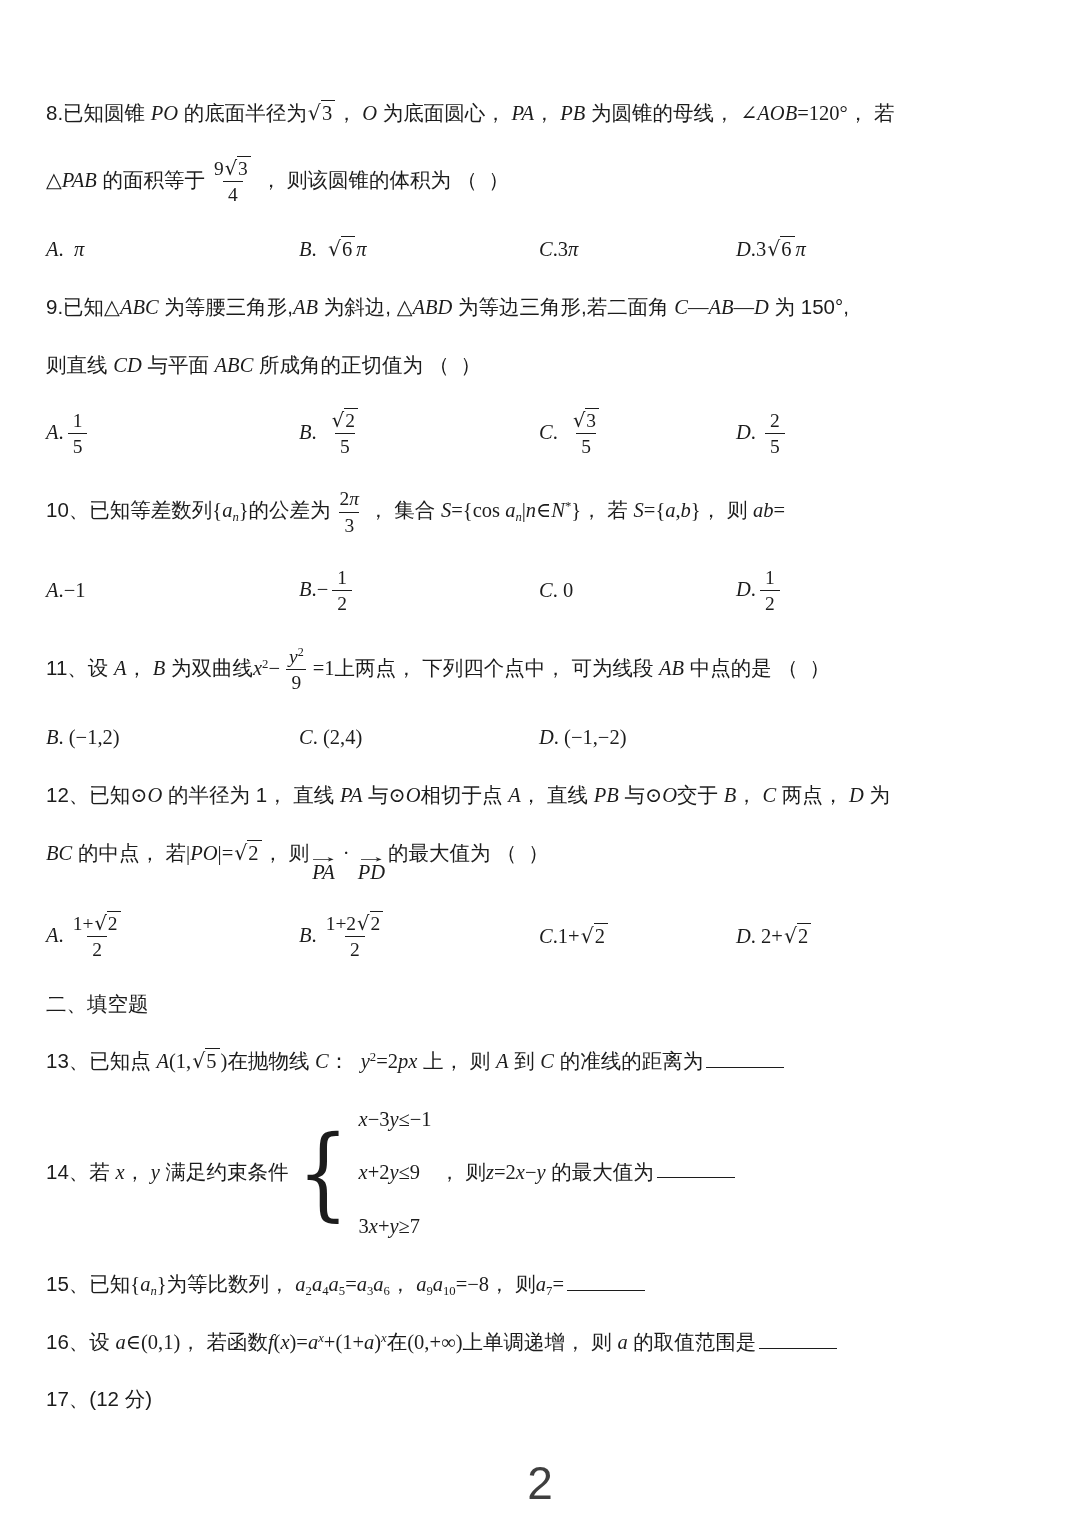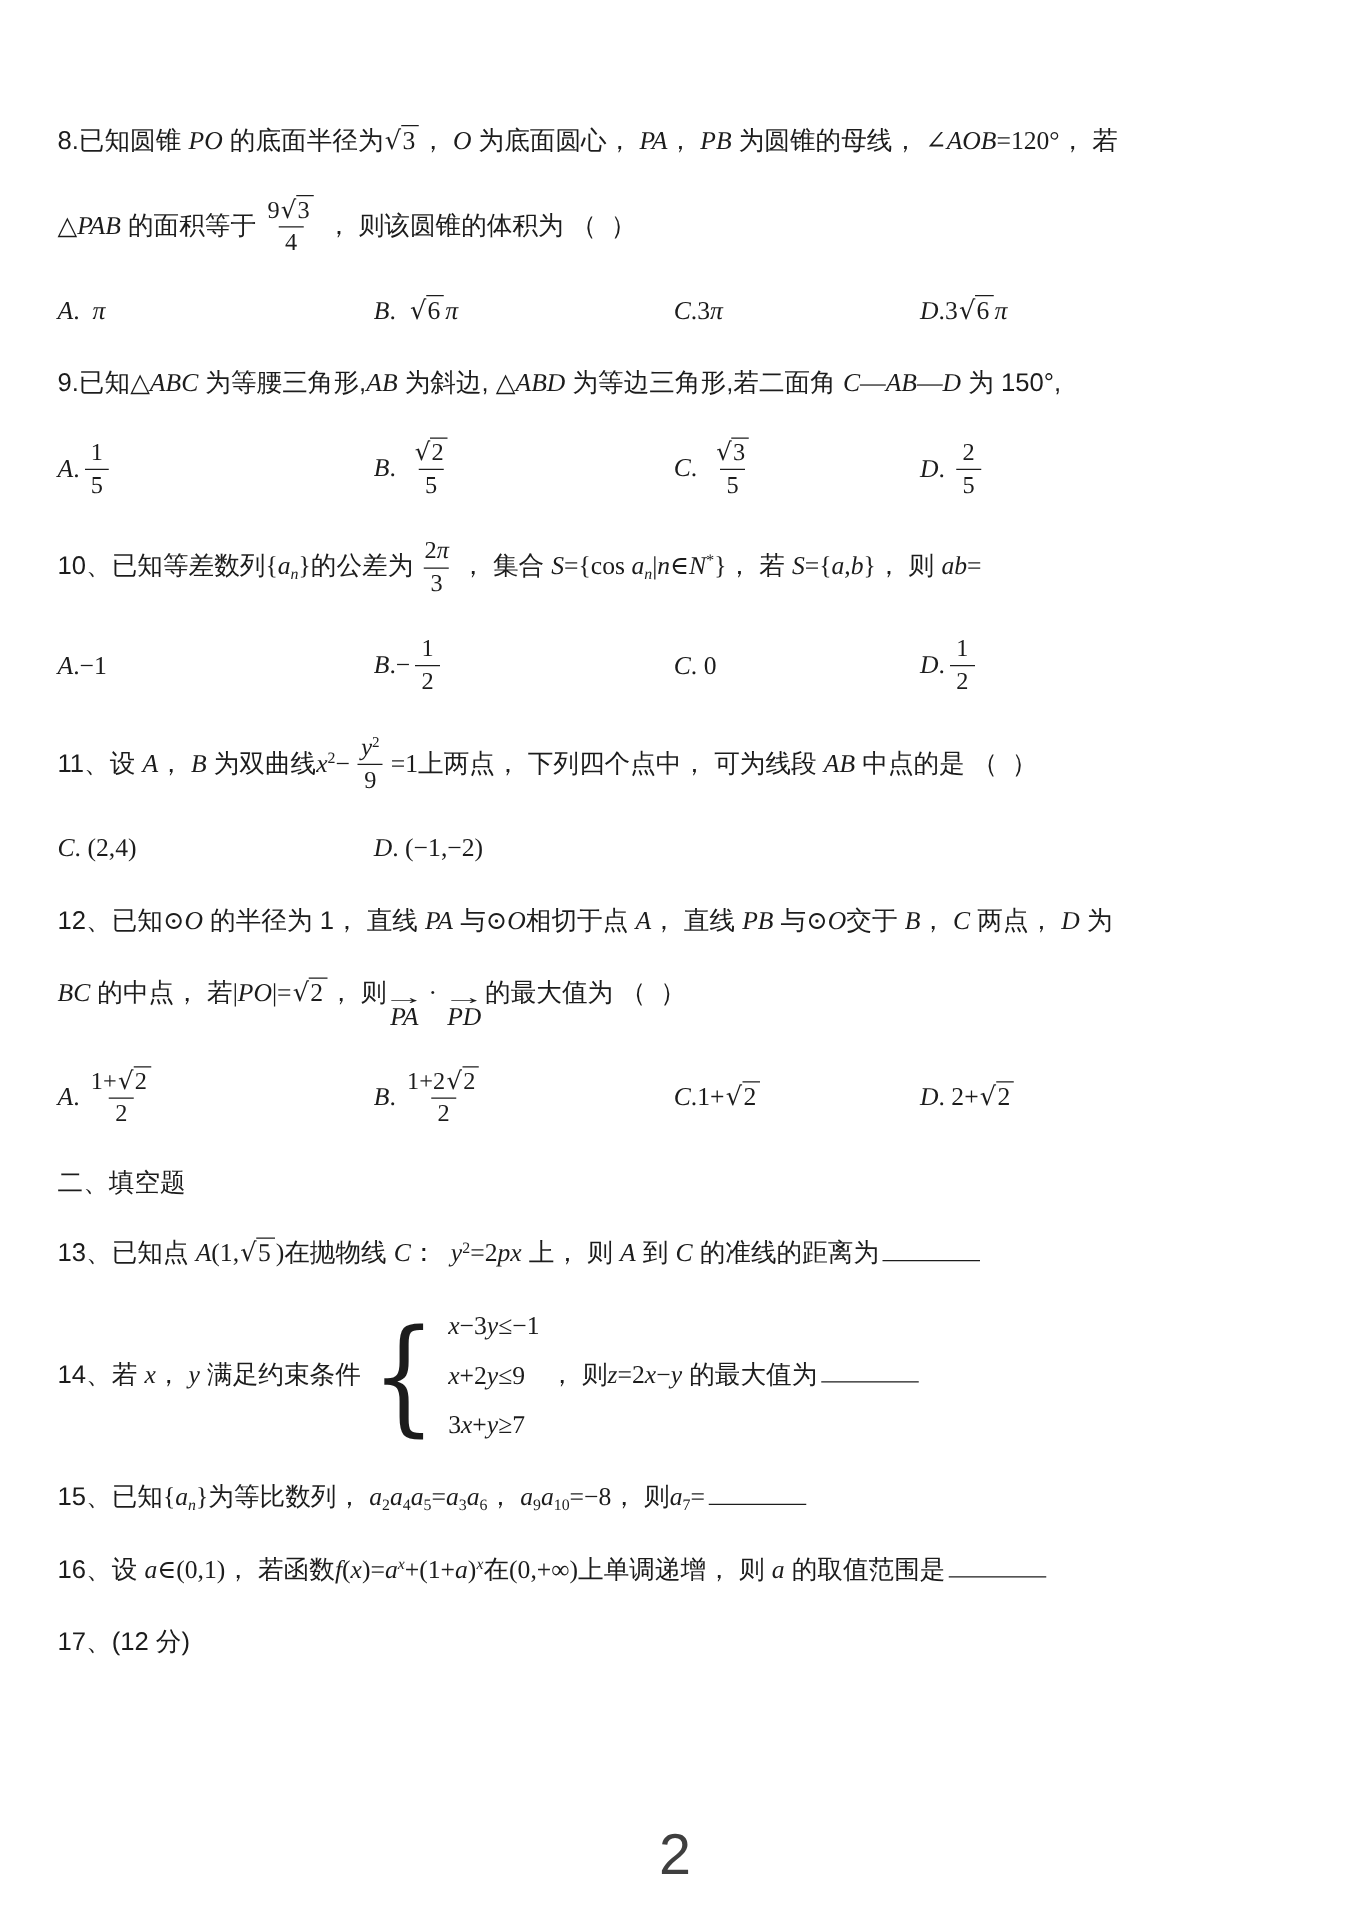"则直线 CD 与平面 ABC 所成角的正切值为" div.block { html: none -> <div><span>则直线 </span><span>CD</span><span> 与平面 </span><span>ABC</span><span> 所成角的正切值为 （ ）</span></div> }
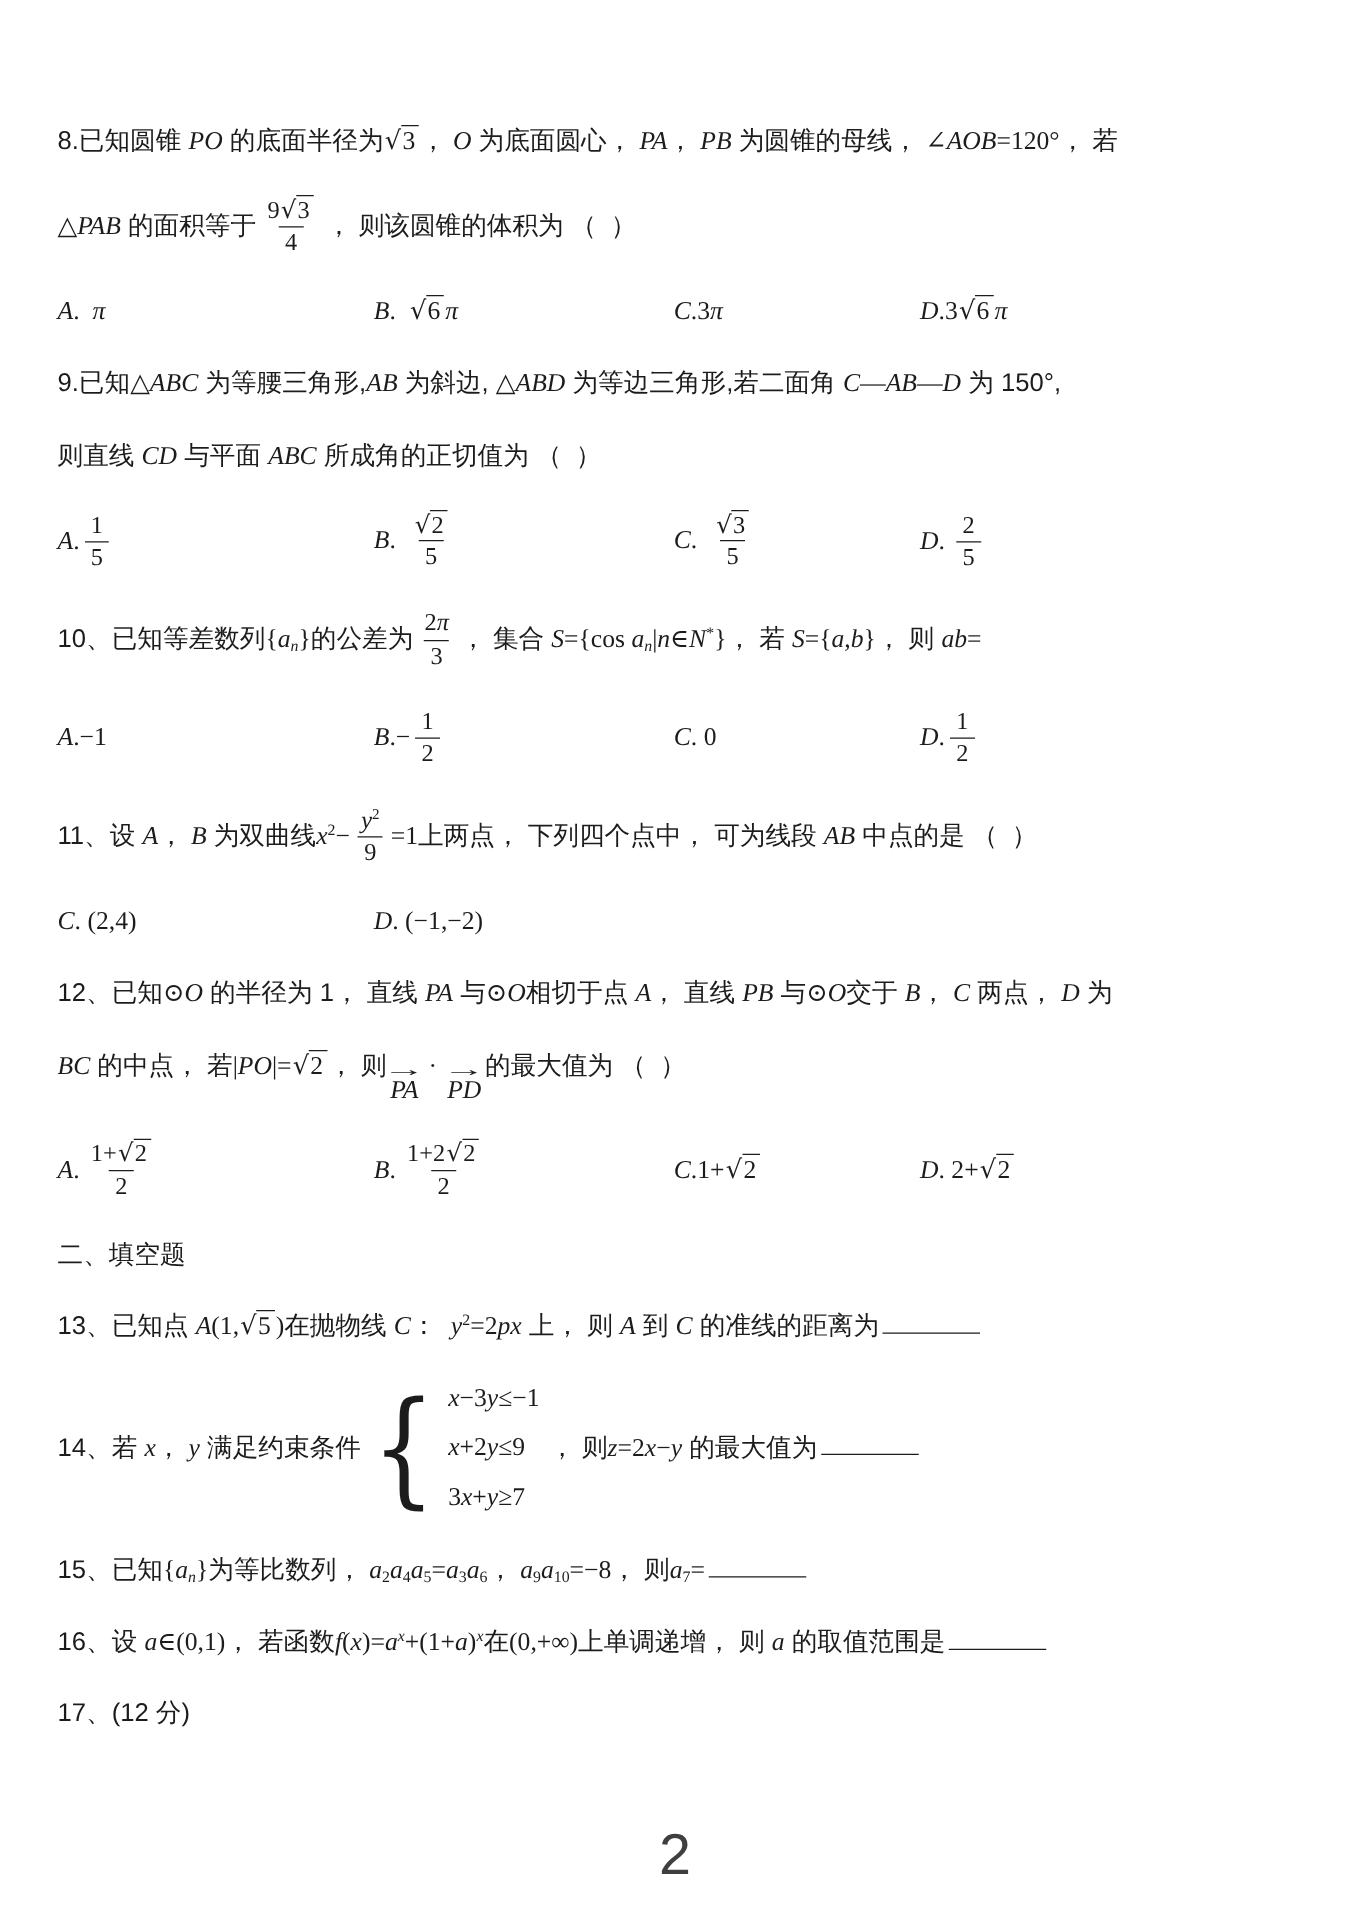"B. (−1,2)" span.opt { html: none -> <span><span>B</span><span>. (−1,2)</span></span> }
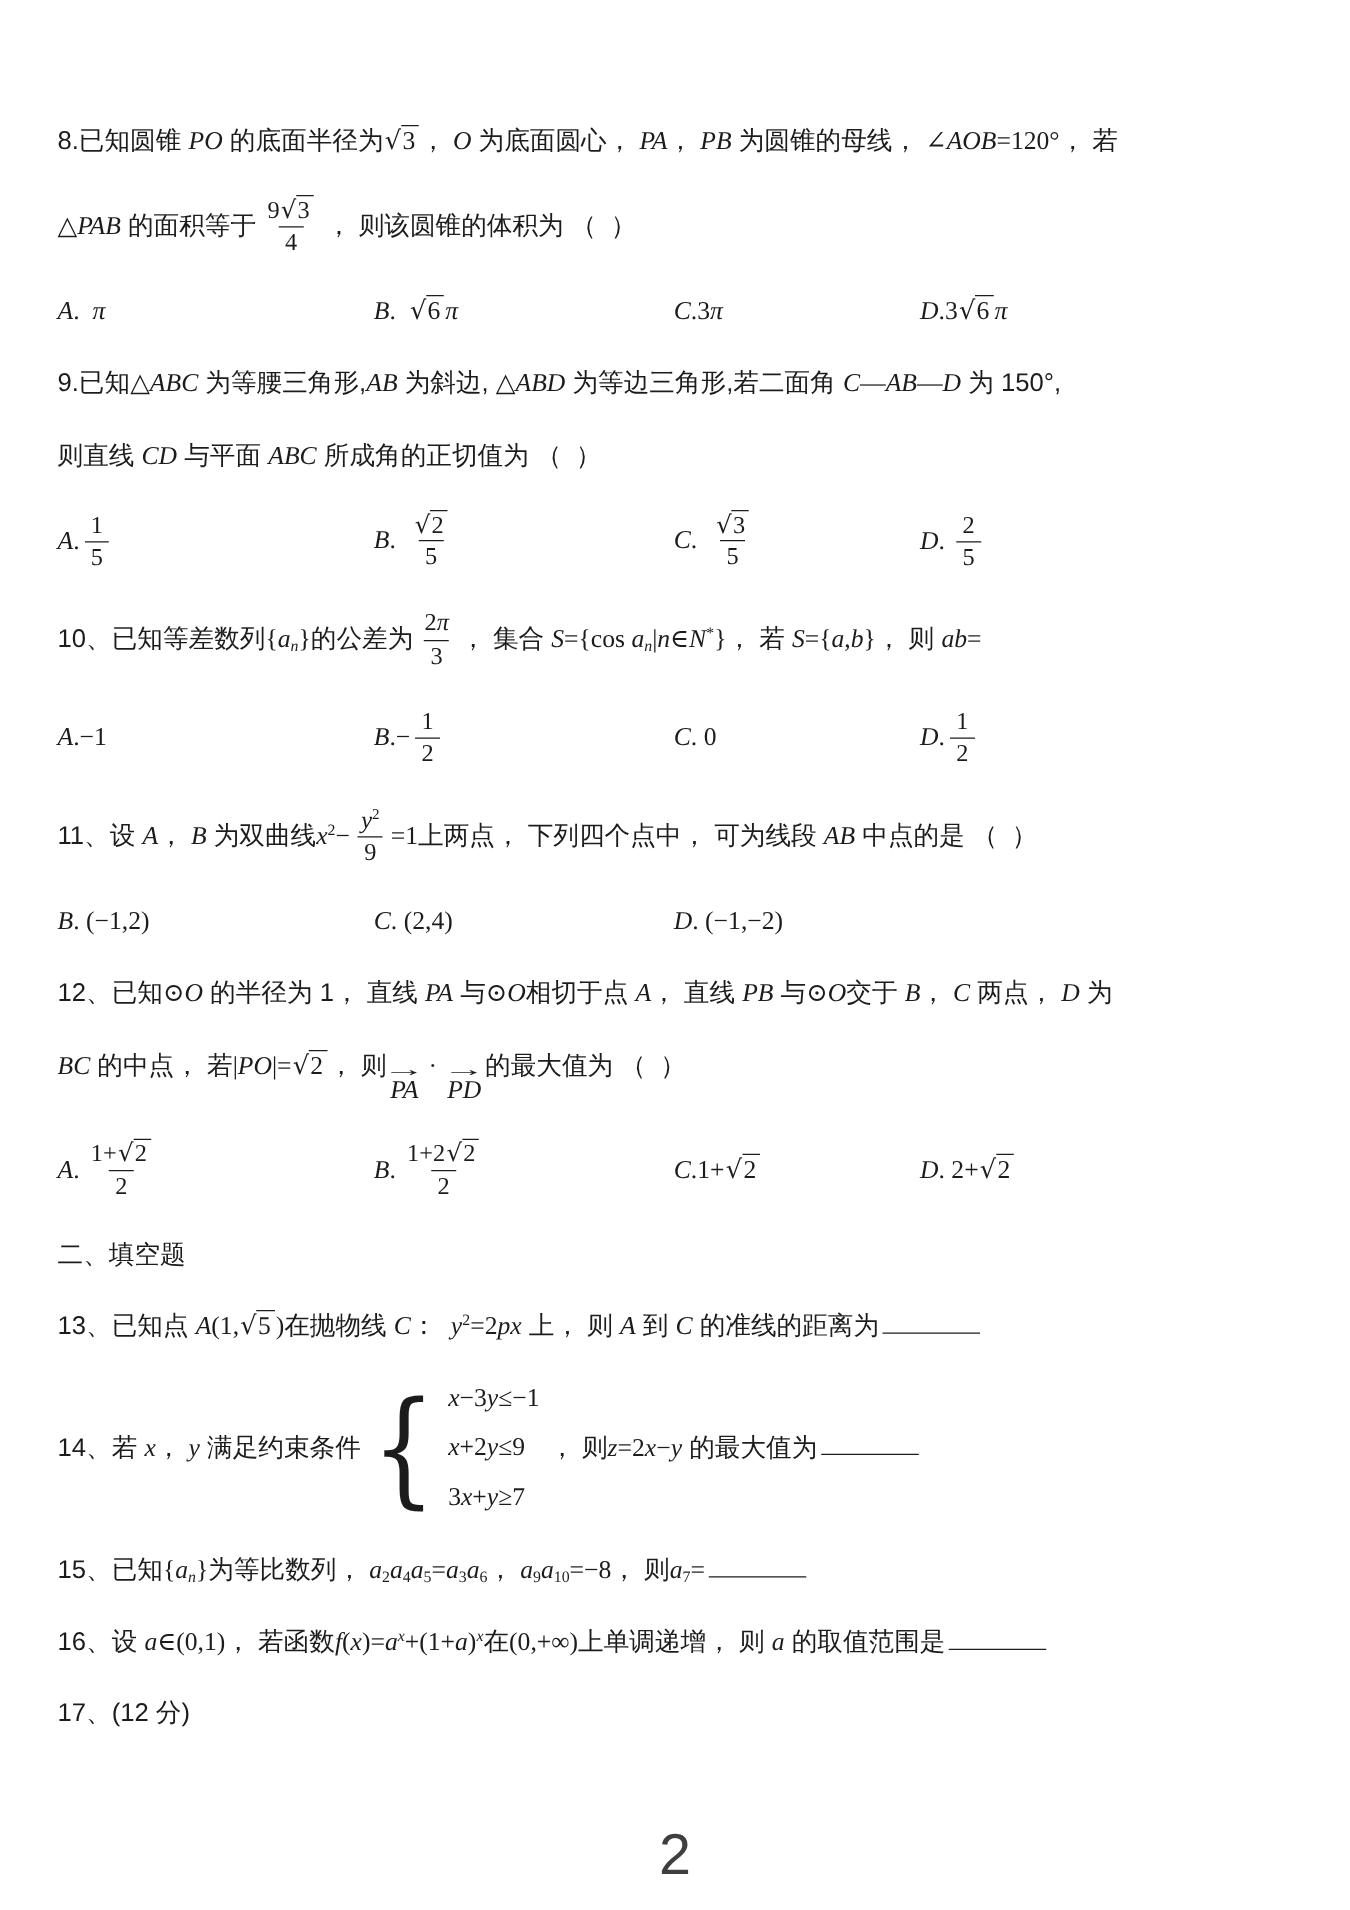"x−3y≤−1" .crows { gap: 9px -> 23px }
